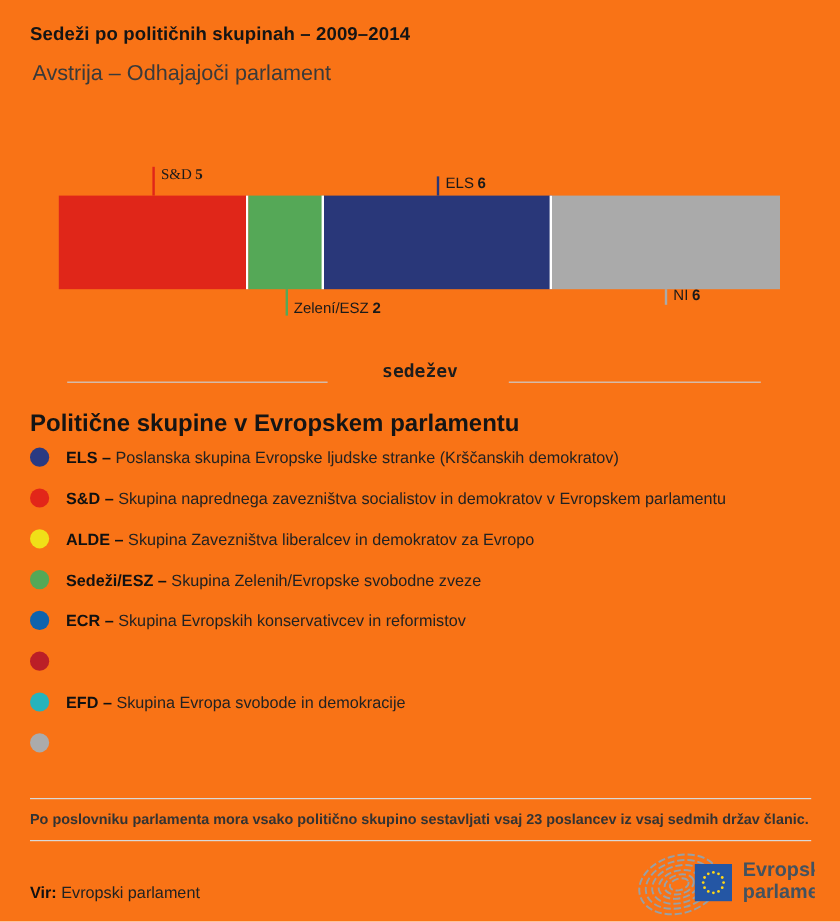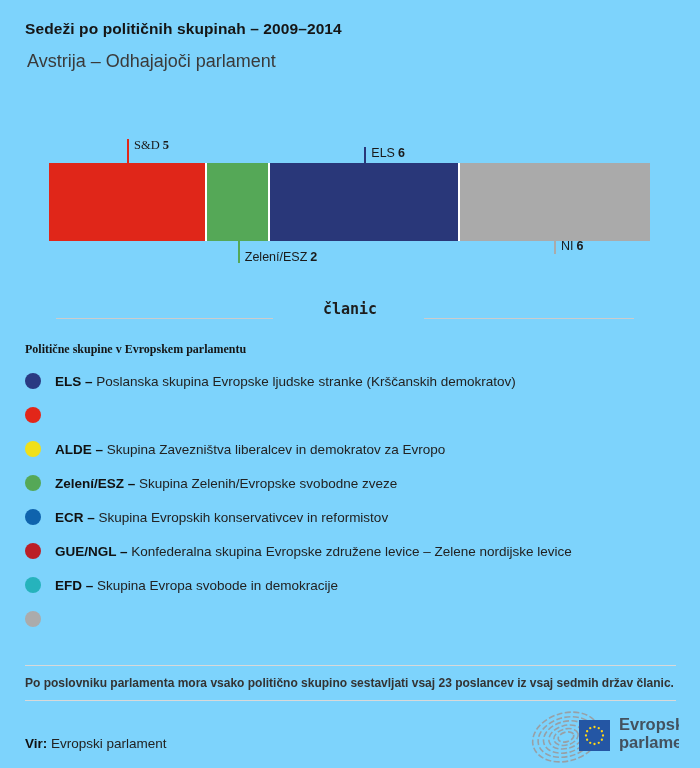"Sedeži po političnih skupinah –" .page { background: #7dd3fc -> #f97316 }
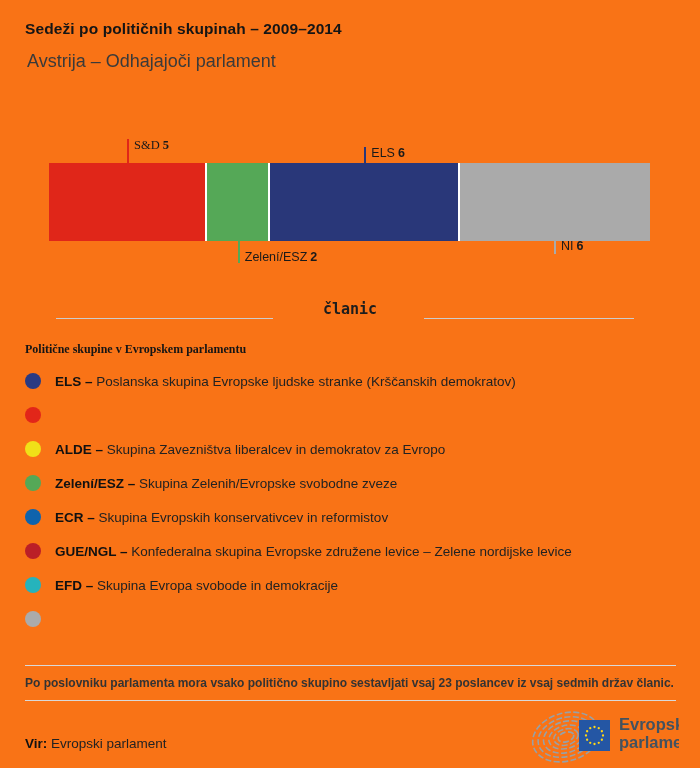"članic" div { text: članic -> sedežev }
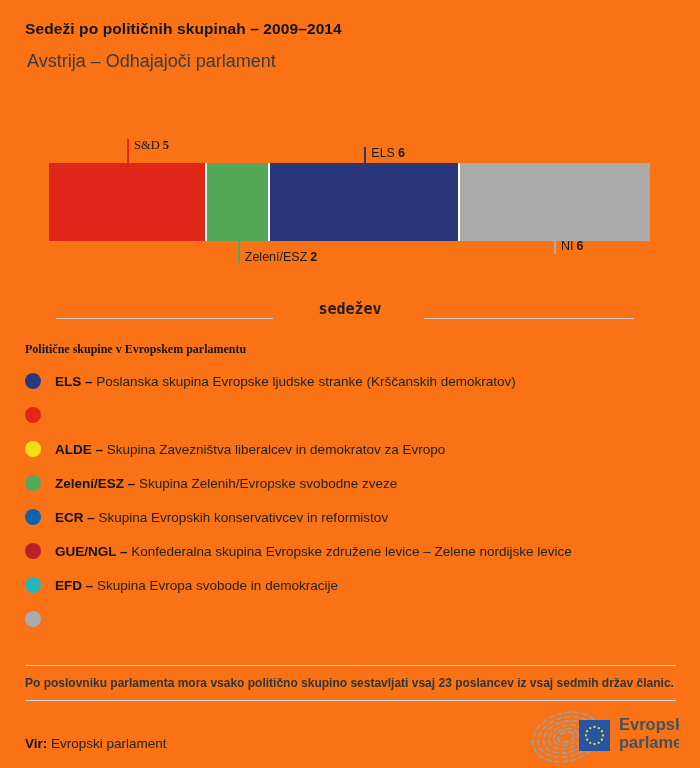"Politične skupine v Evropskem parlamentu" .legend-heading { font-family: Liberation Serif, serif -> none; font-size: 12px -> 20px }
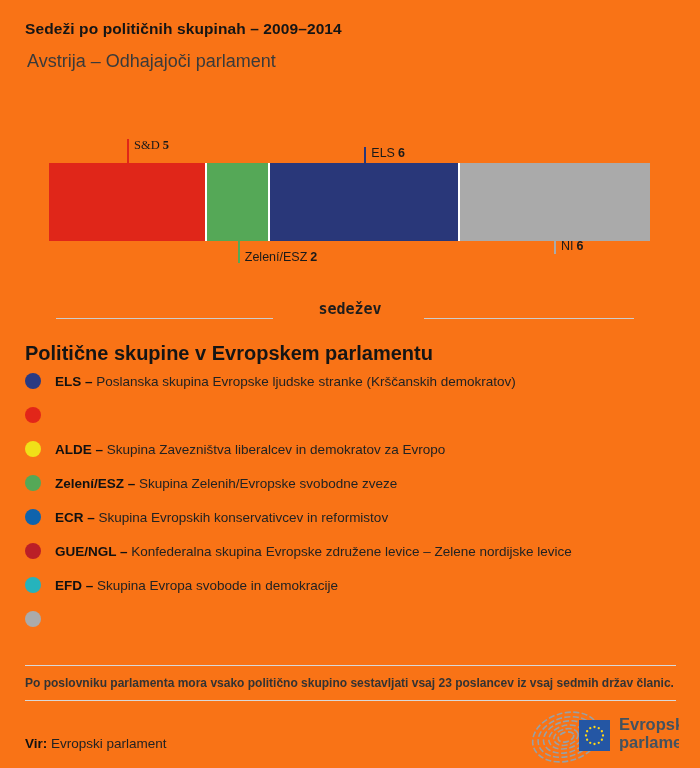"S&D – Skupina naprednega zavezništva" span.legend-text { html: none -> <span><b>S&amp;D – </b><span>Skupina naprednega zavezništva socialistov in demokratov v Evropskem parlamentu</span></span> }
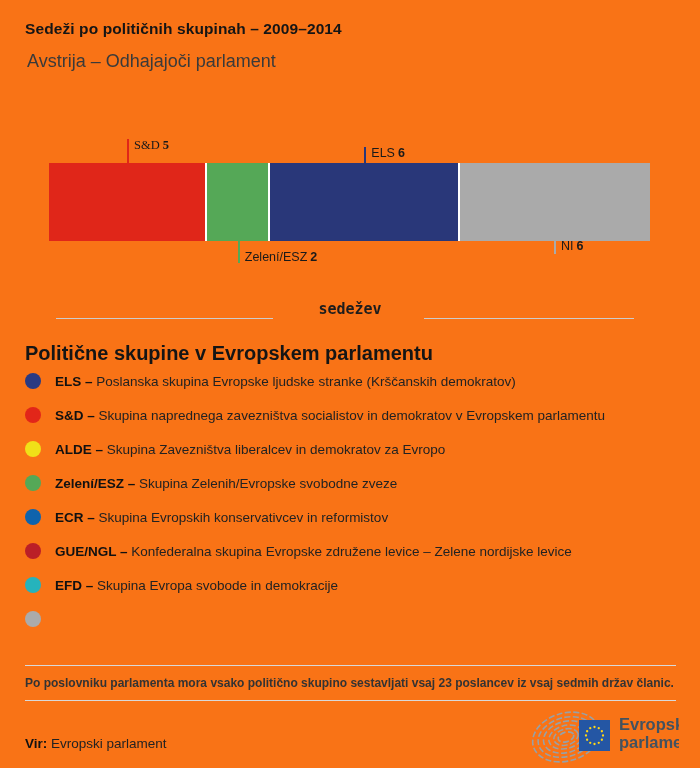"Zelení/ESZ –" b { text: Zelení/ESZ -> Sedeži/ESZ }
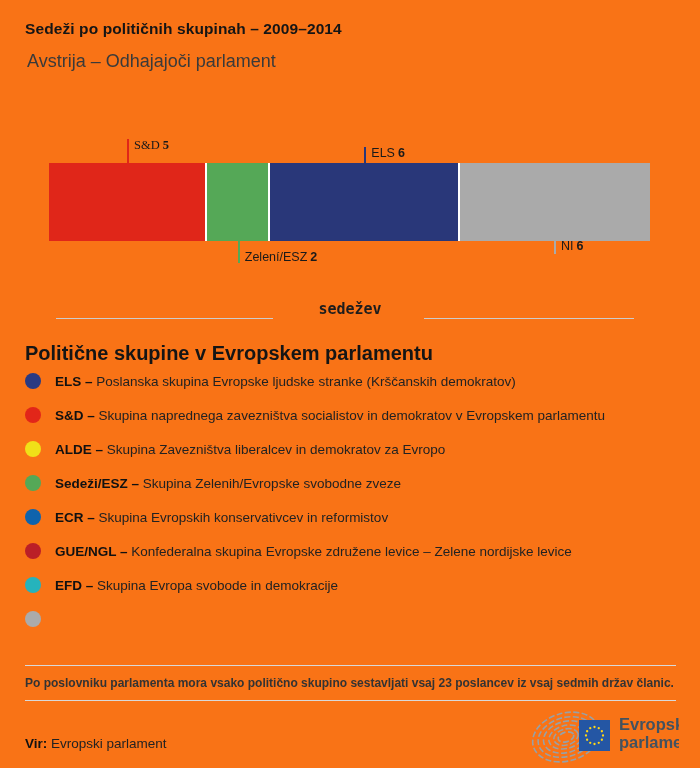"GUE/NGL – Konfederalna skupina Evropske" span.legend-text { html: <span><b>GUE/NGL – </b><span>Konfederalna skupina Evropske združene levice – Zelene nordijske levice</span></span> -> none }
